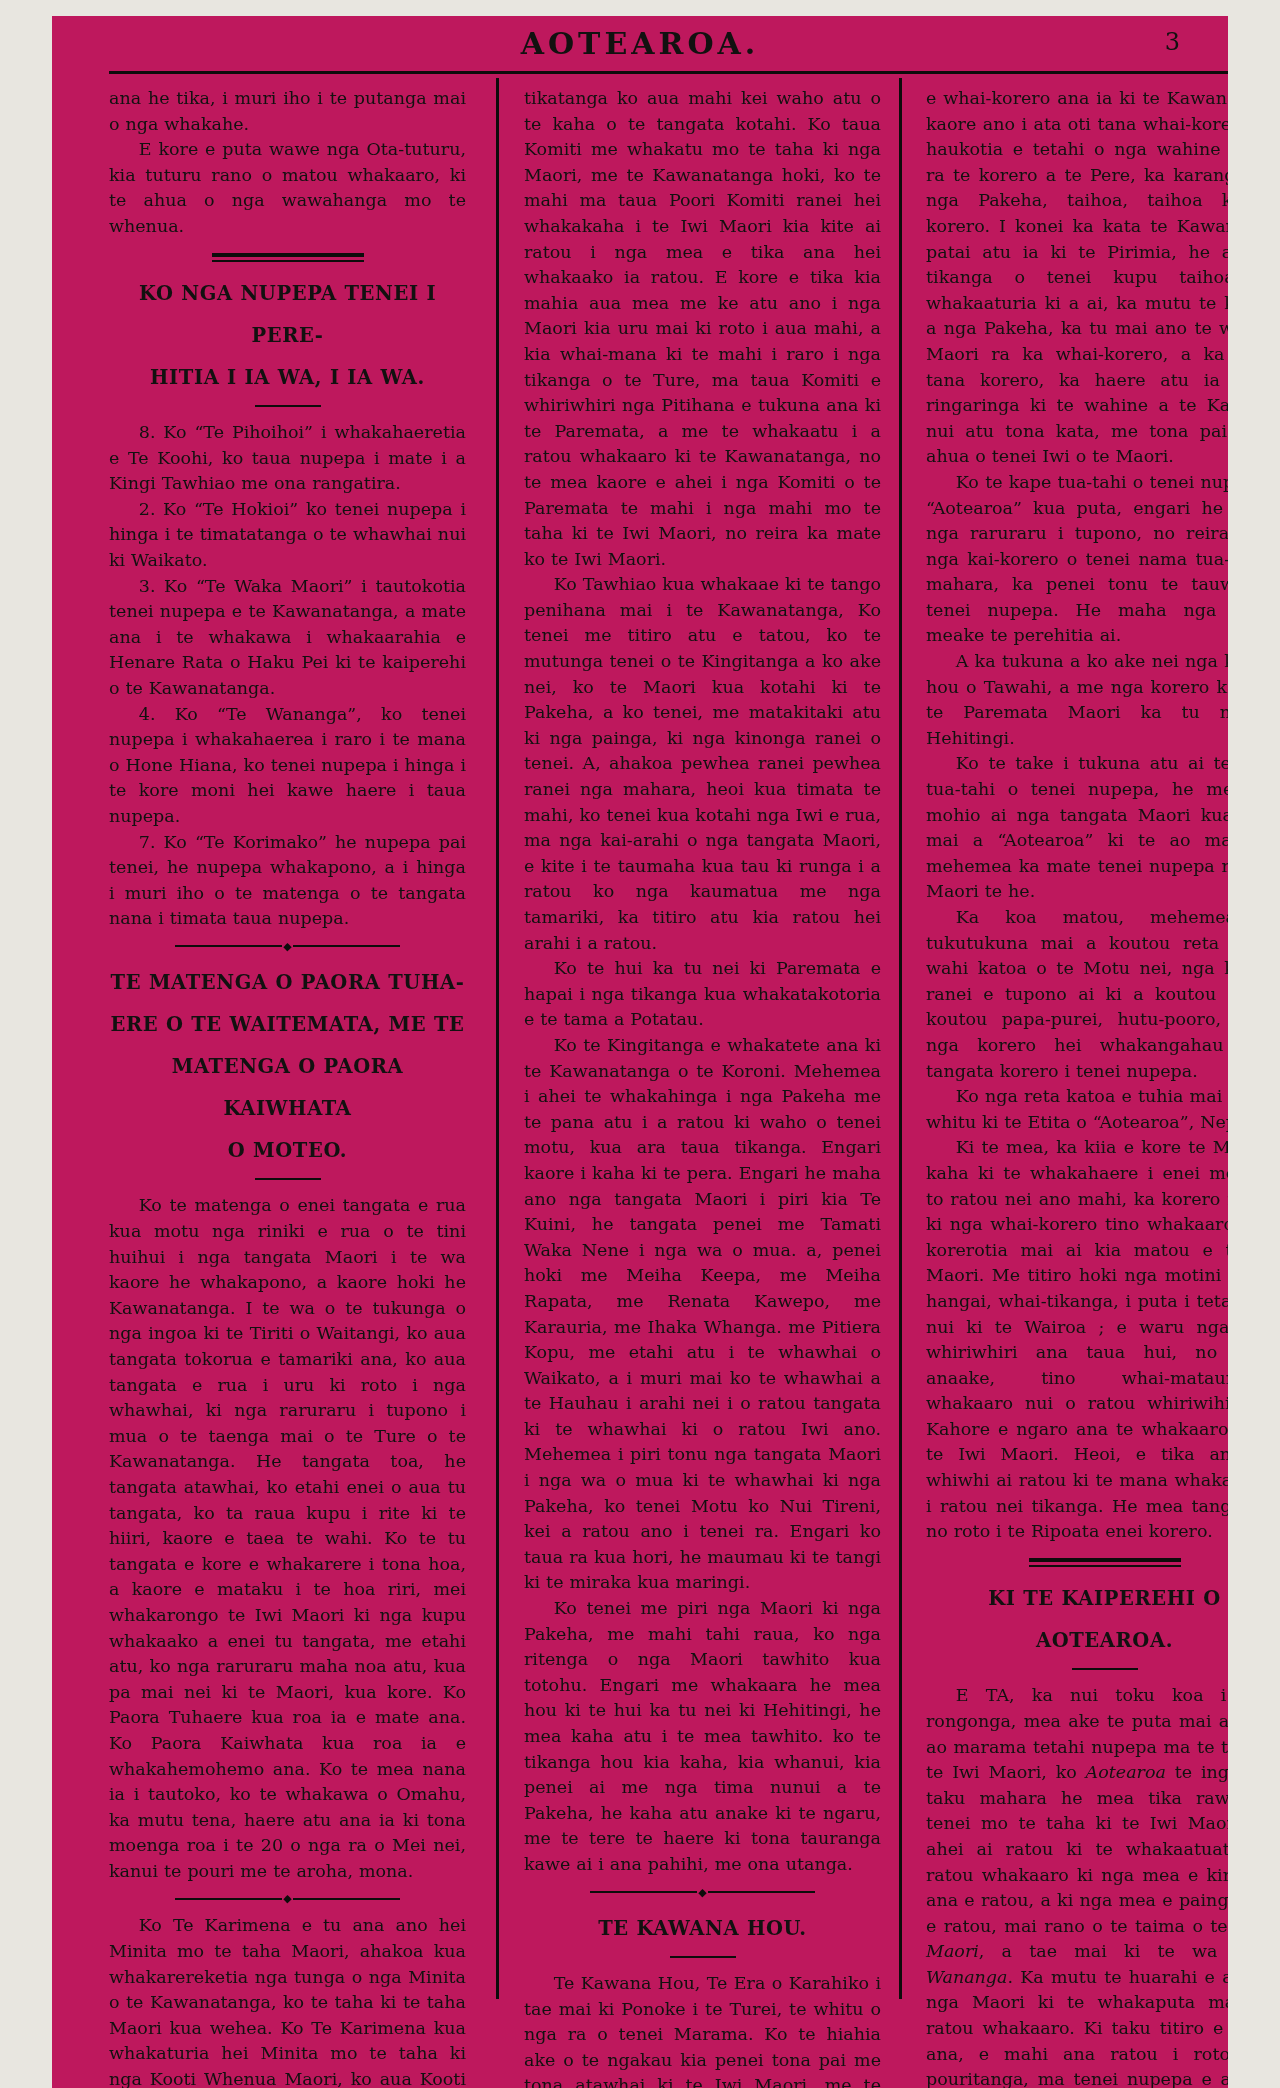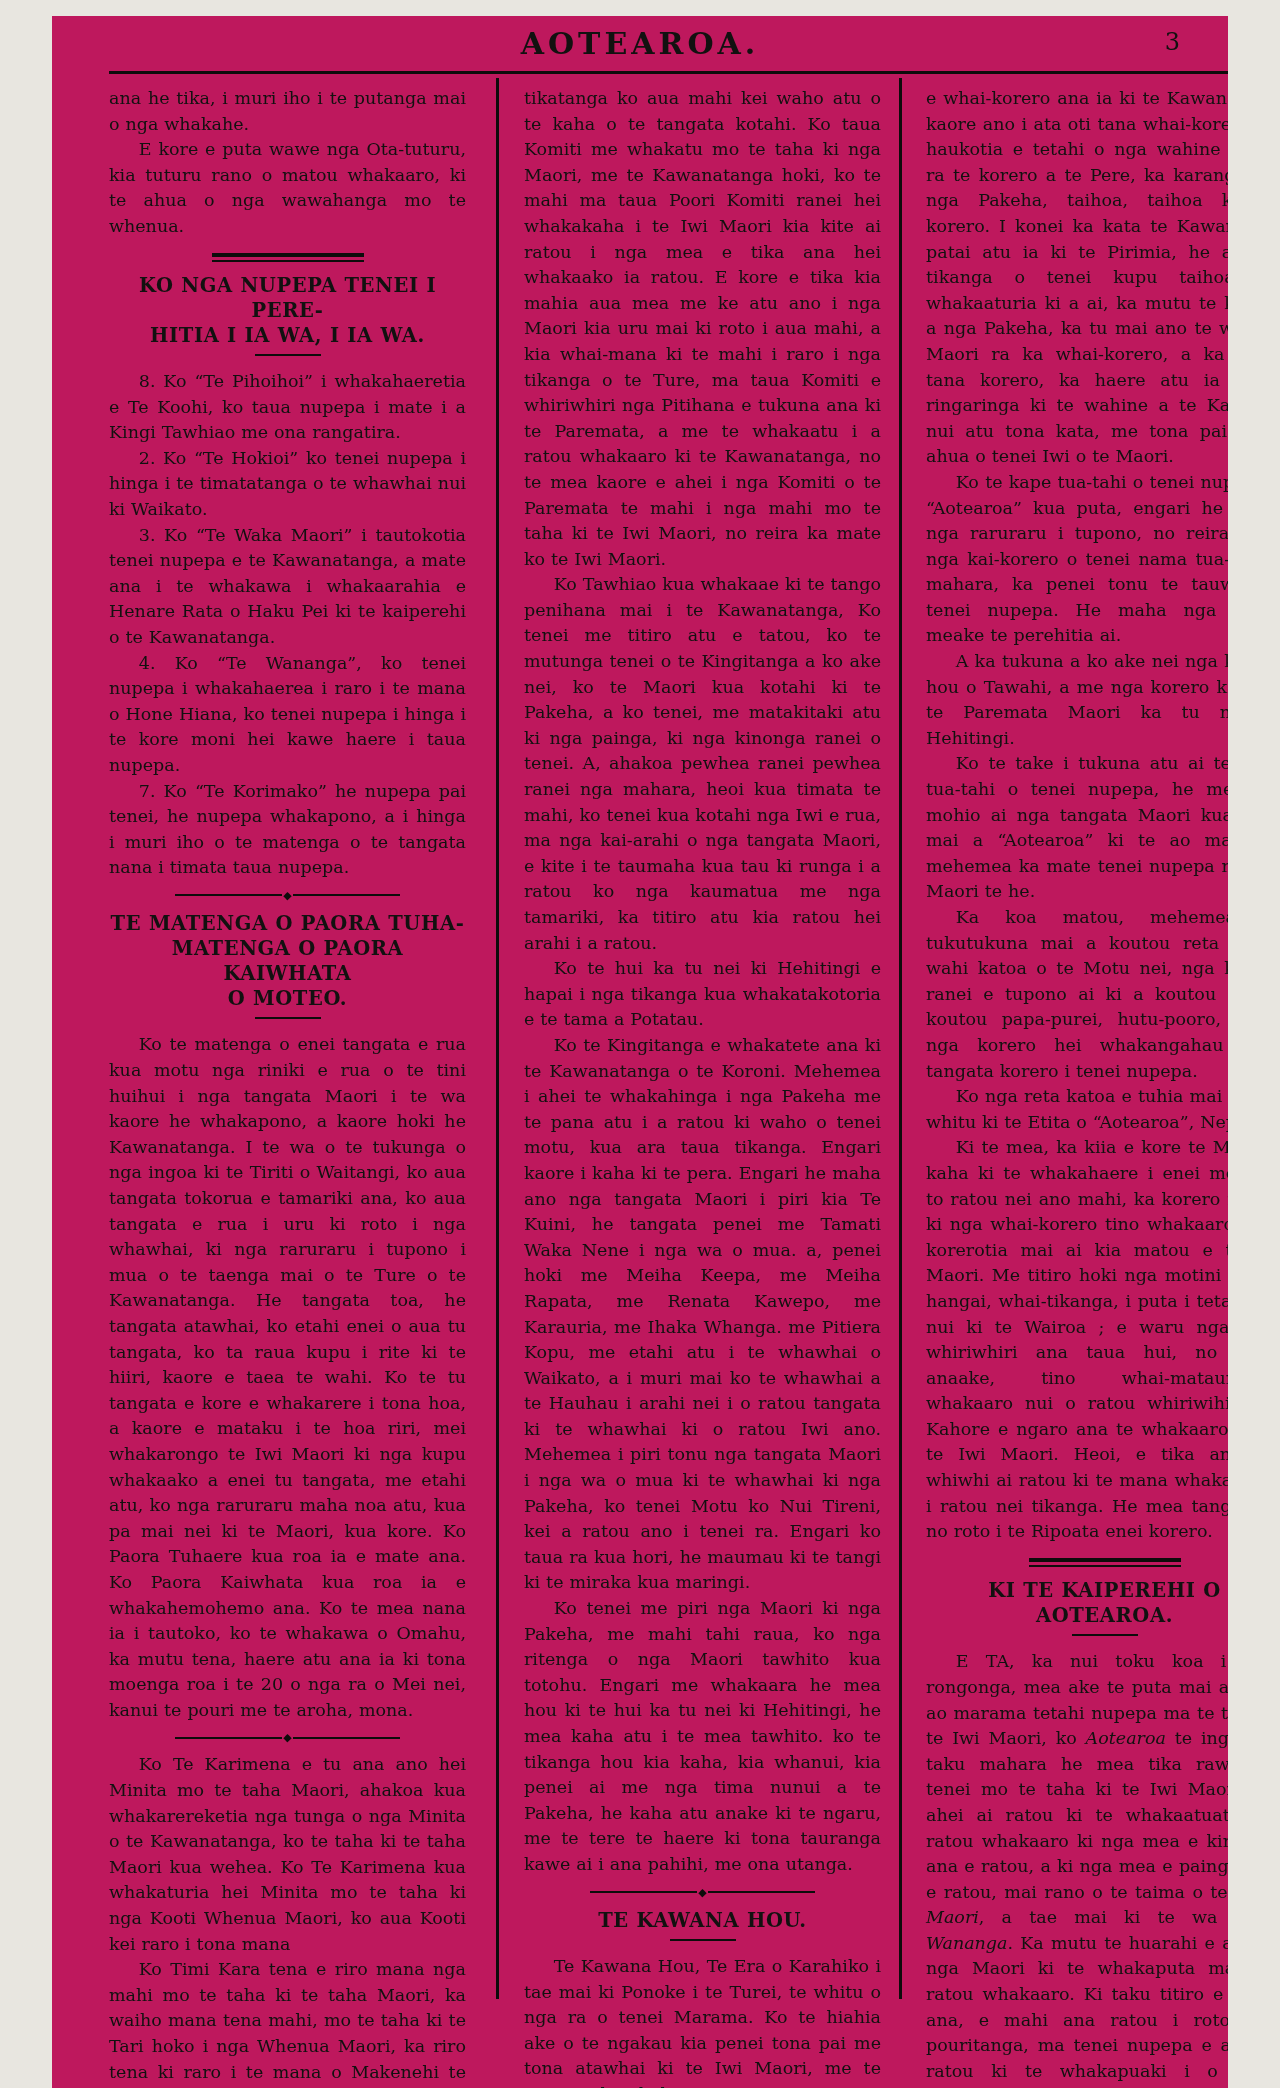"KO NGA NUPEPA TENEI I" h2.art-head { line-height: 25px -> 42px }
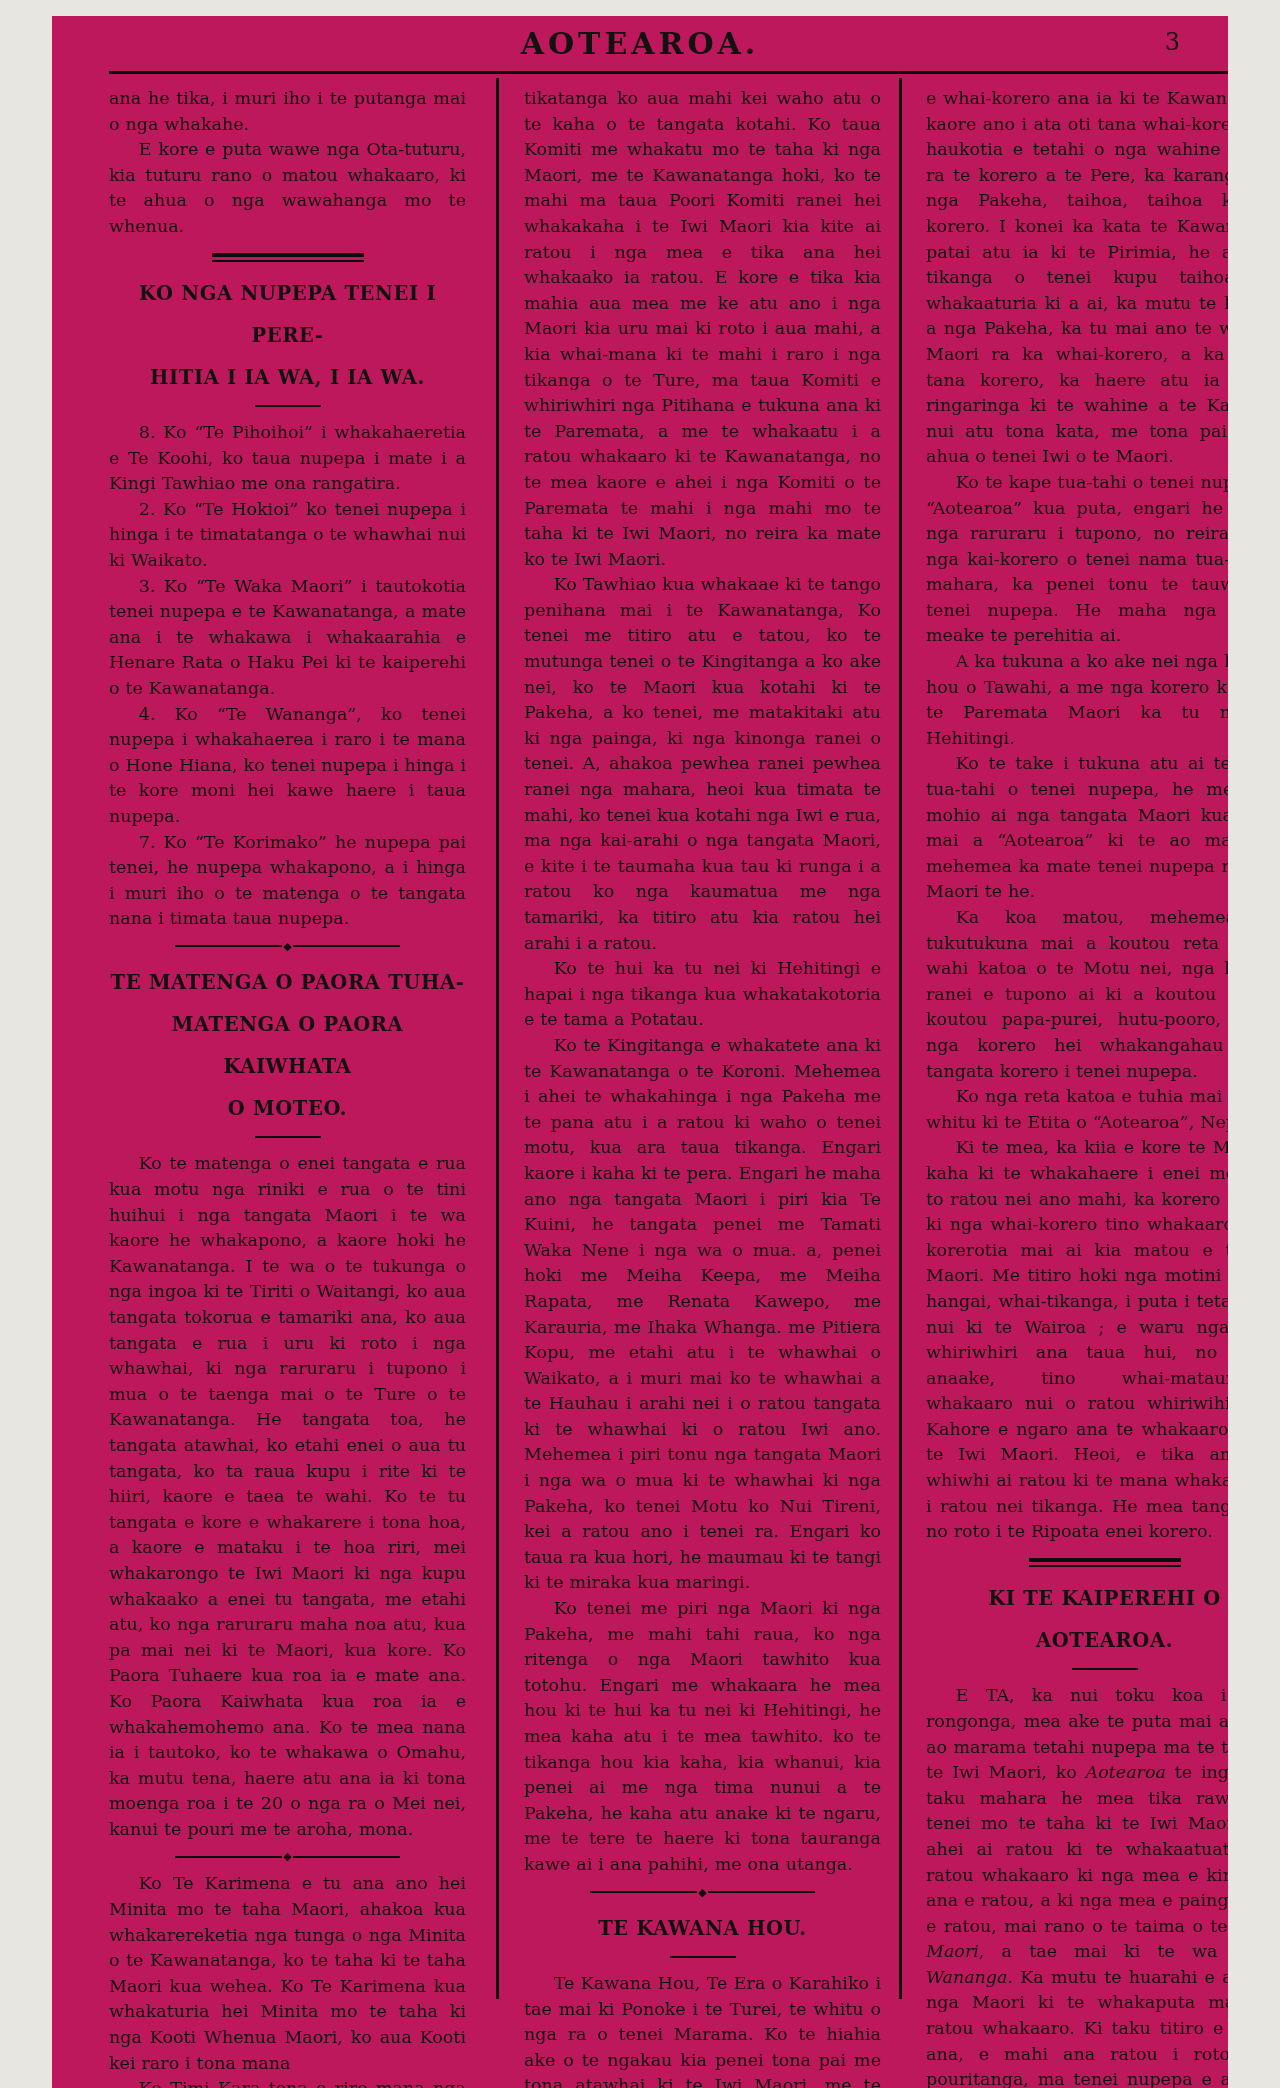"Ko te hui ka tu" p.para { text: Hehitingi -> Paremata }
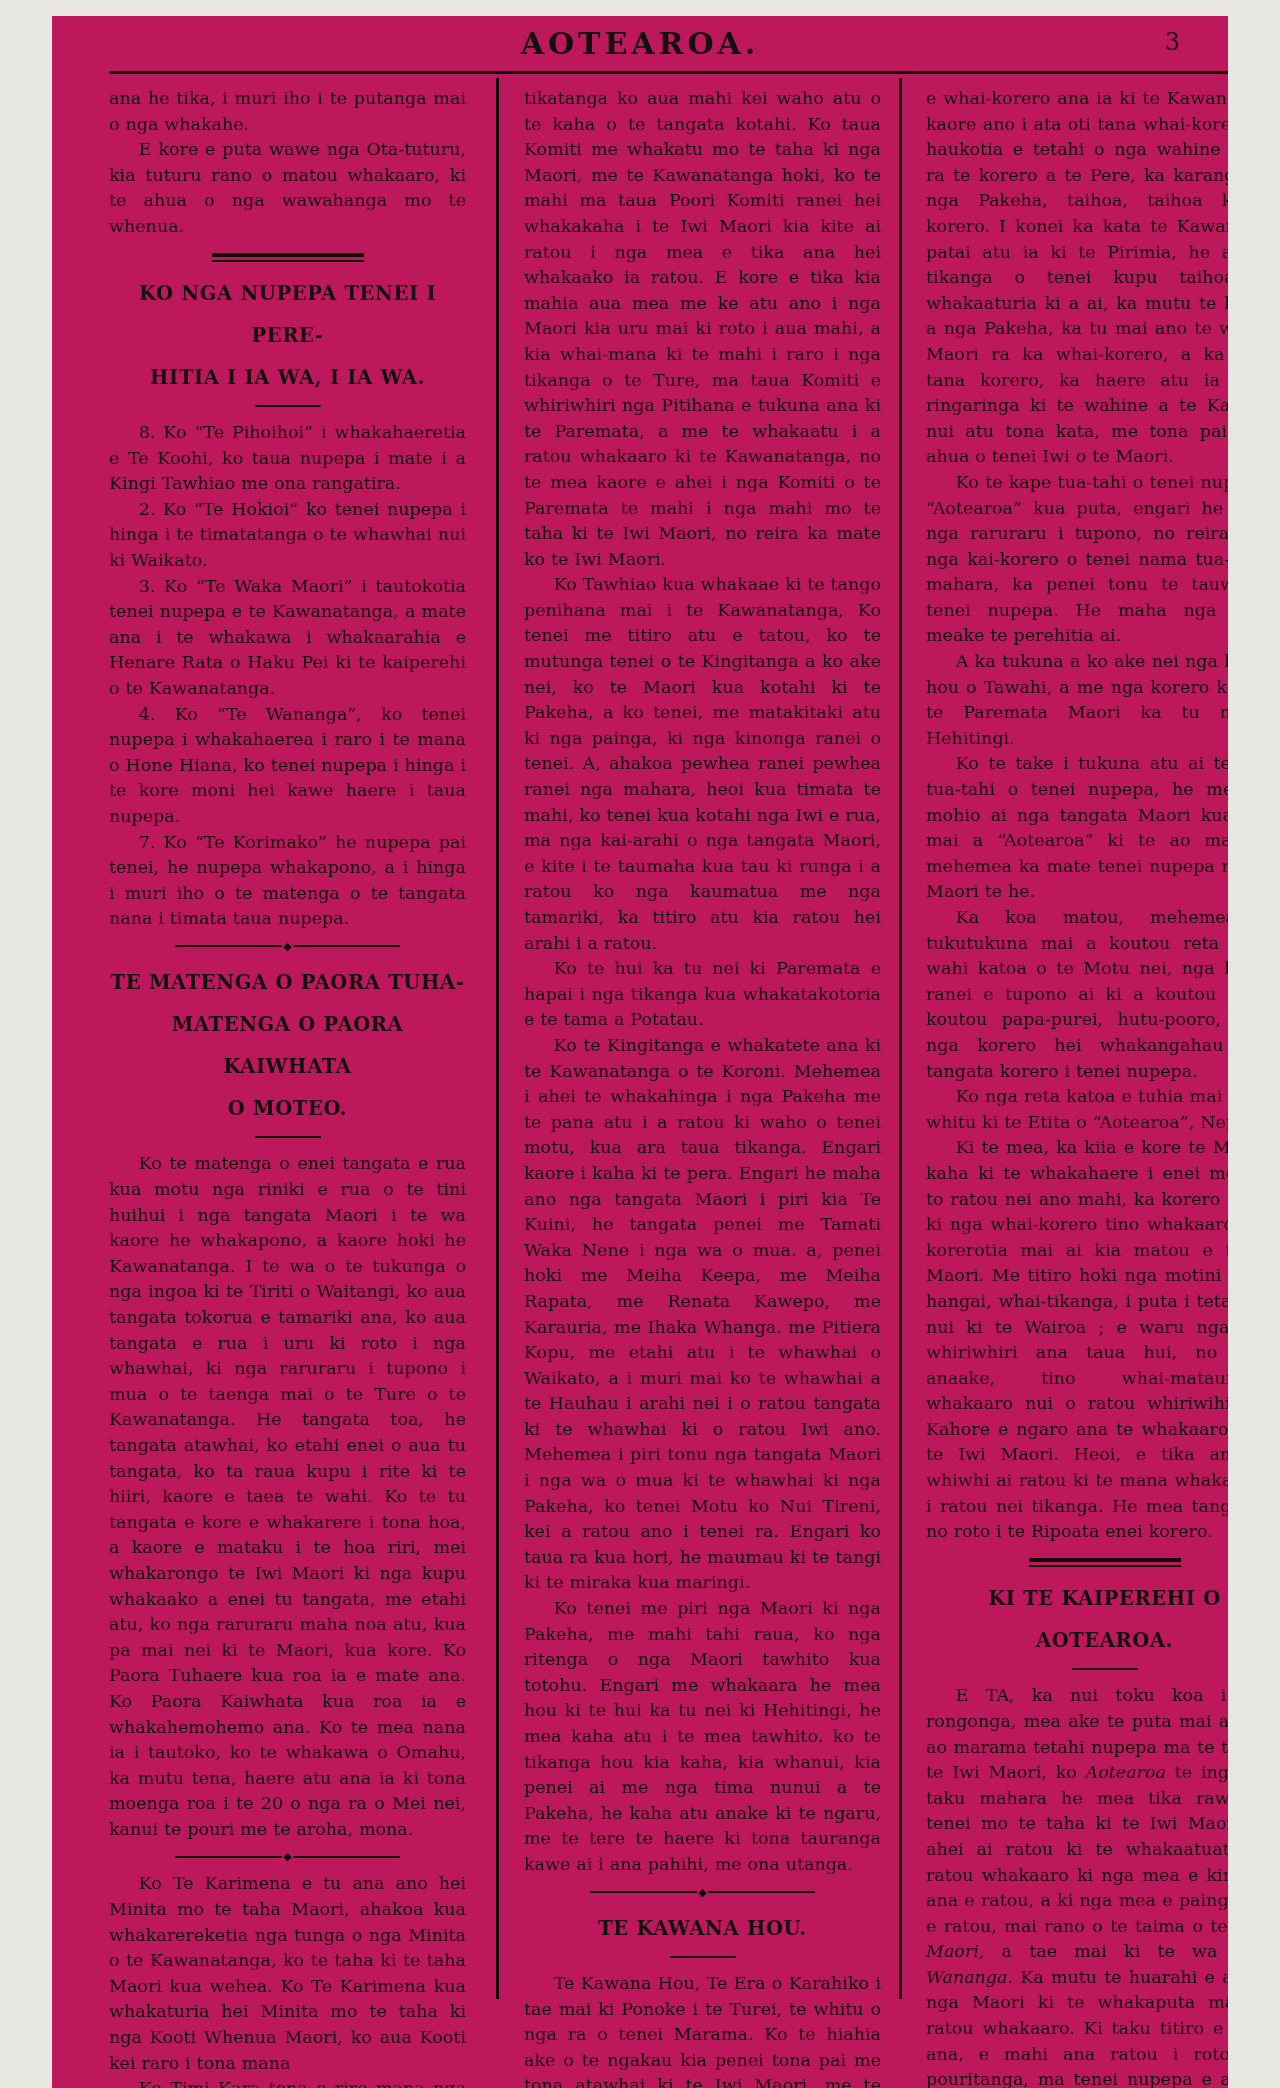"ERE O TE WAITEMATA, ME" span.hline { html: none -> <span>ERE O TE WAITEMATA, ME TE</span> }
